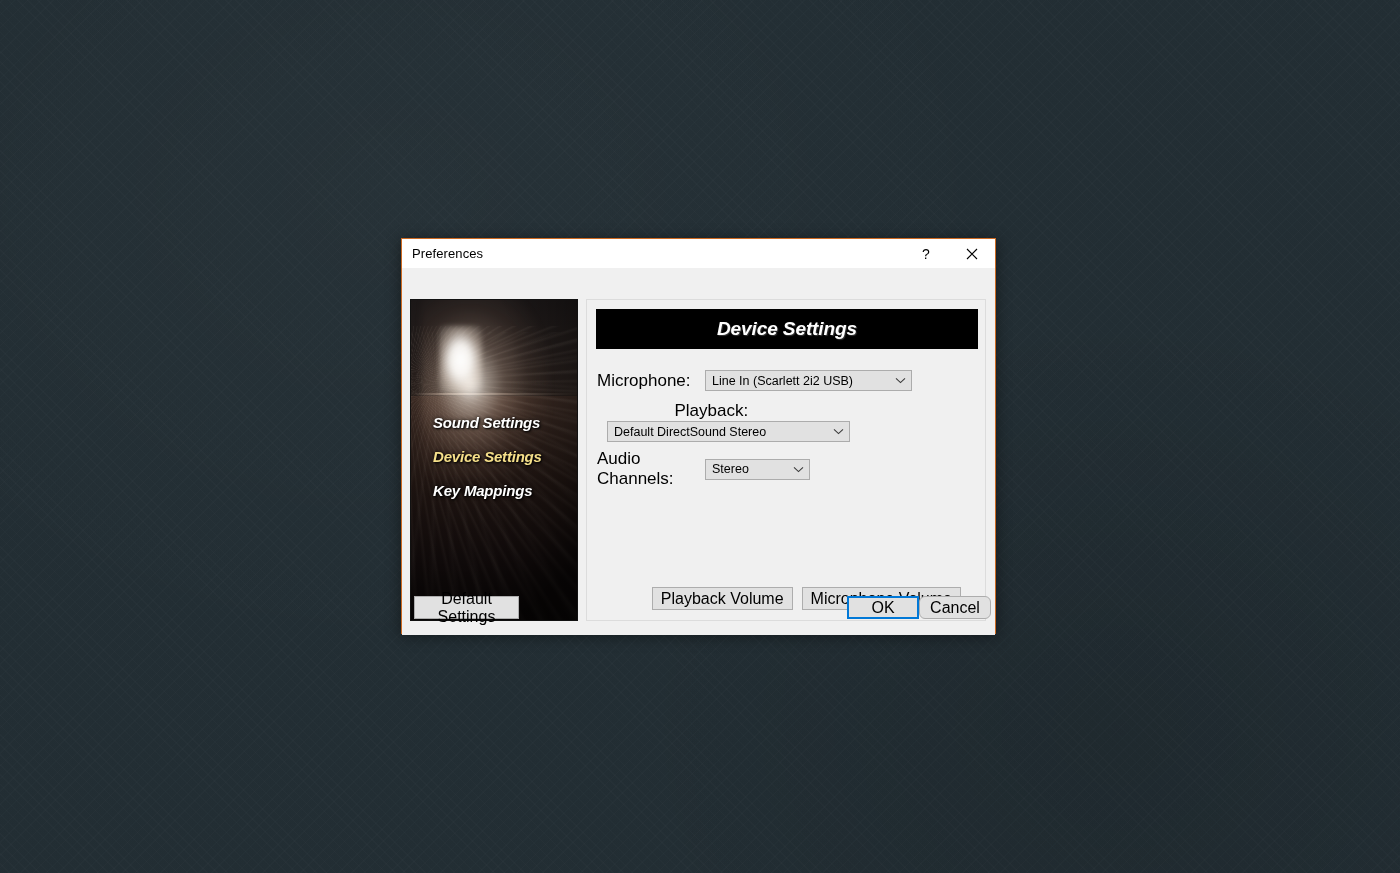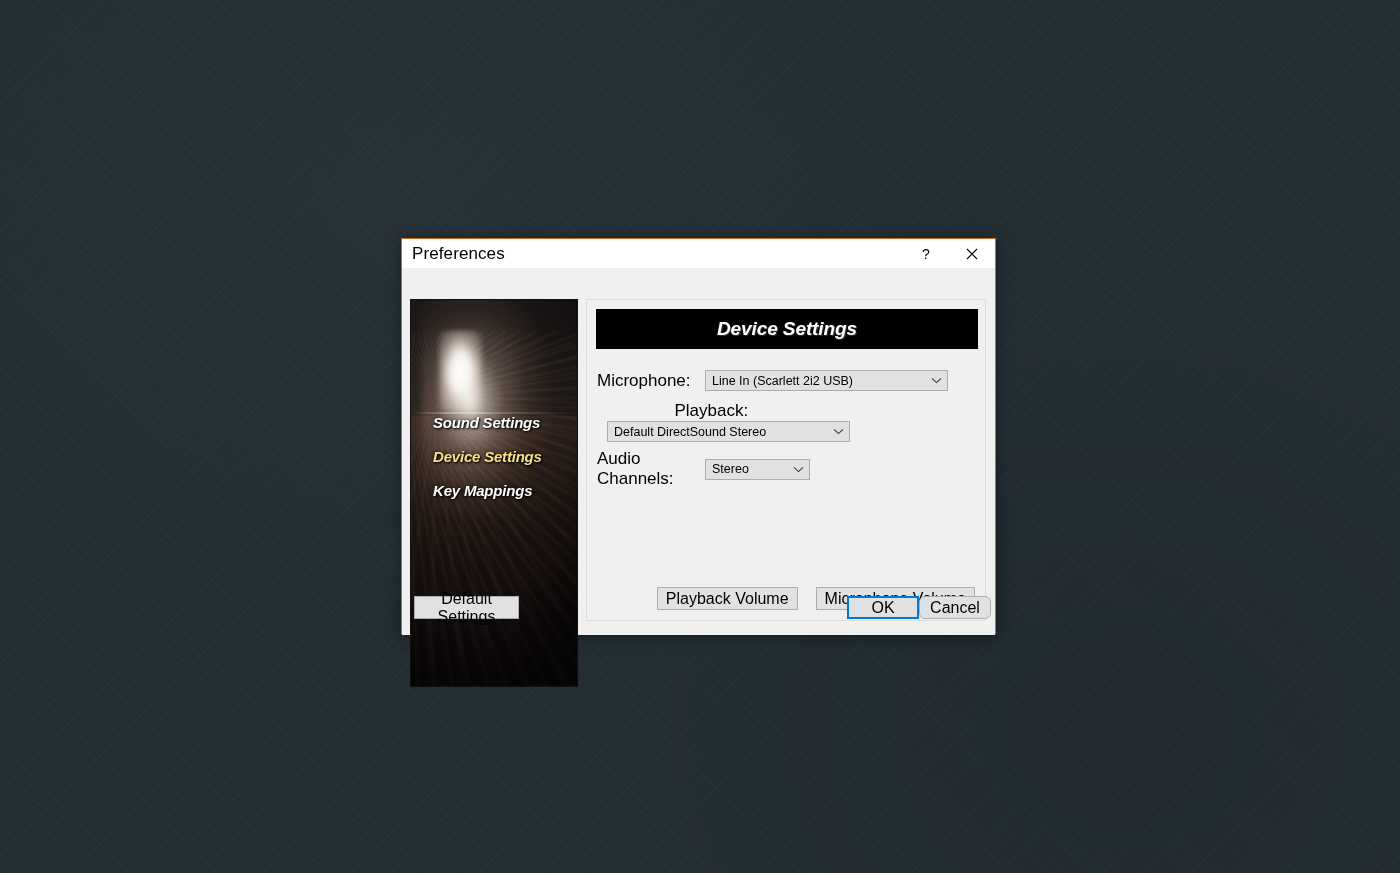"Preferences" #title-text { font-size: 17px -> 13px }
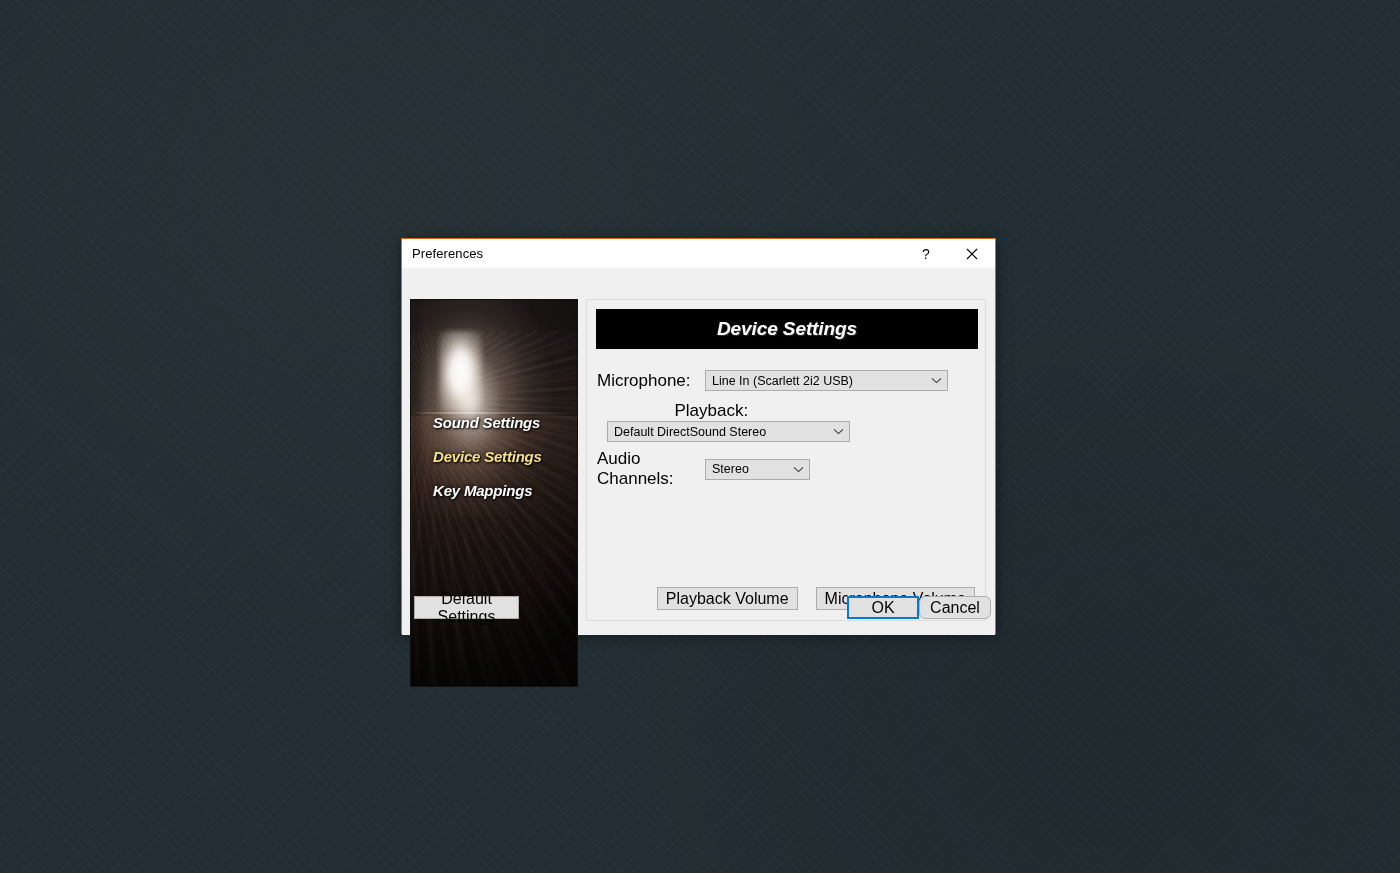"Line In (Scarlett 2i2 USB)" #combo-microphone { width: 243px -> 207px }
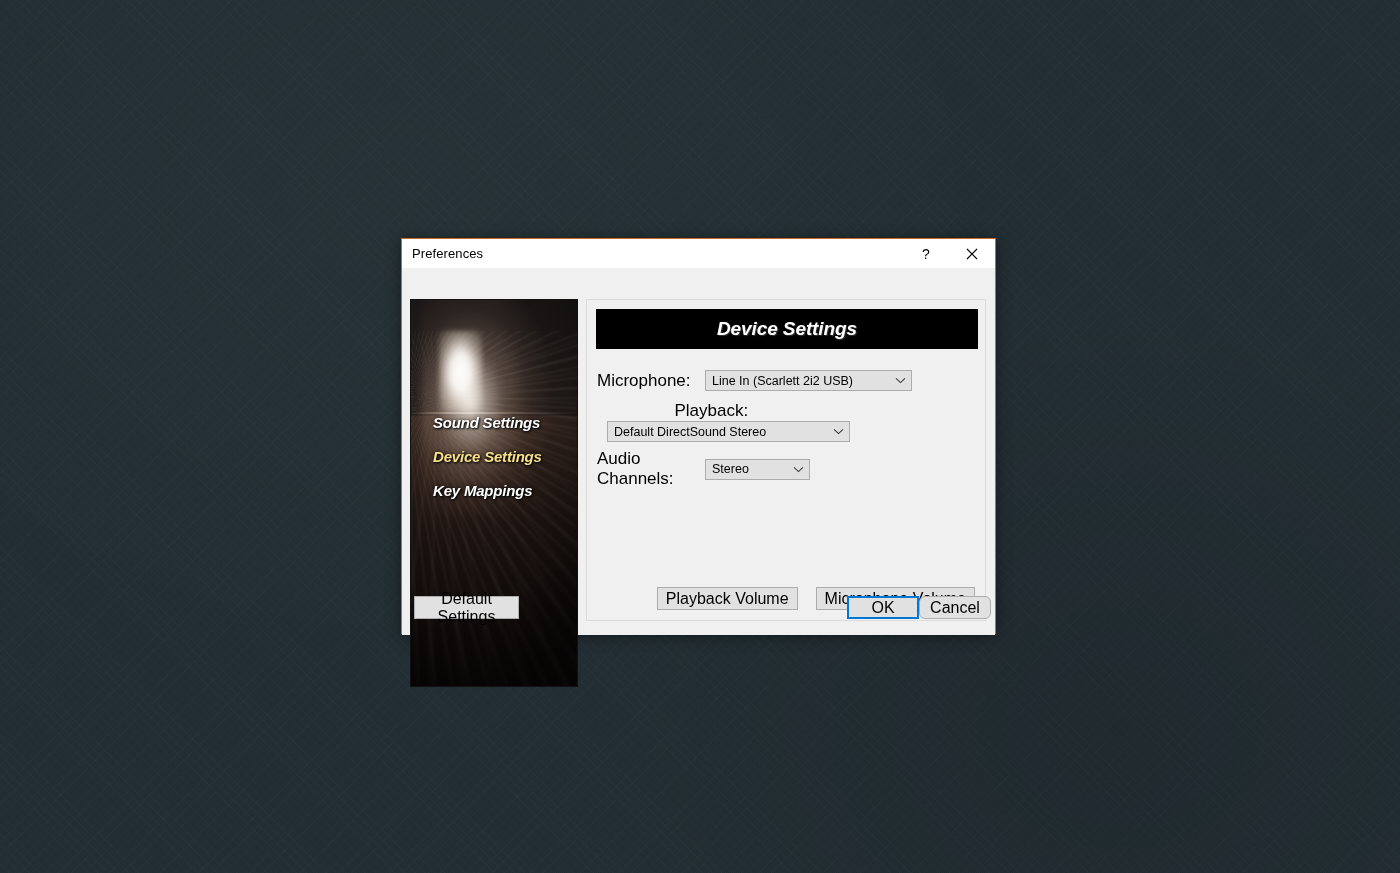"Sound Settings" #sidebar { height: 388px -> 322px }
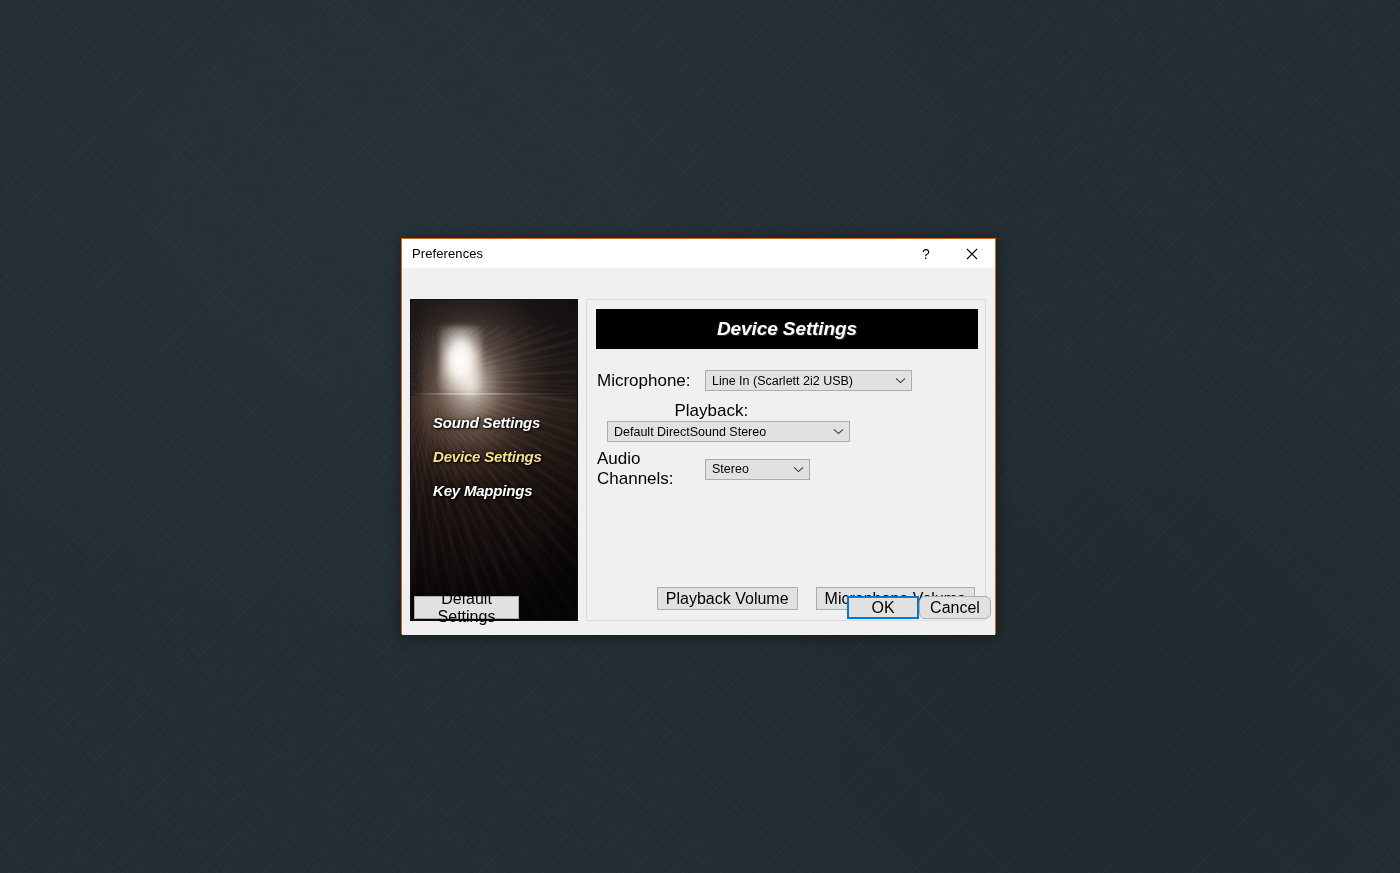"Playback Volume" #volume-buttons { gap: 18px -> 9px; right: 10px -> 24px }
